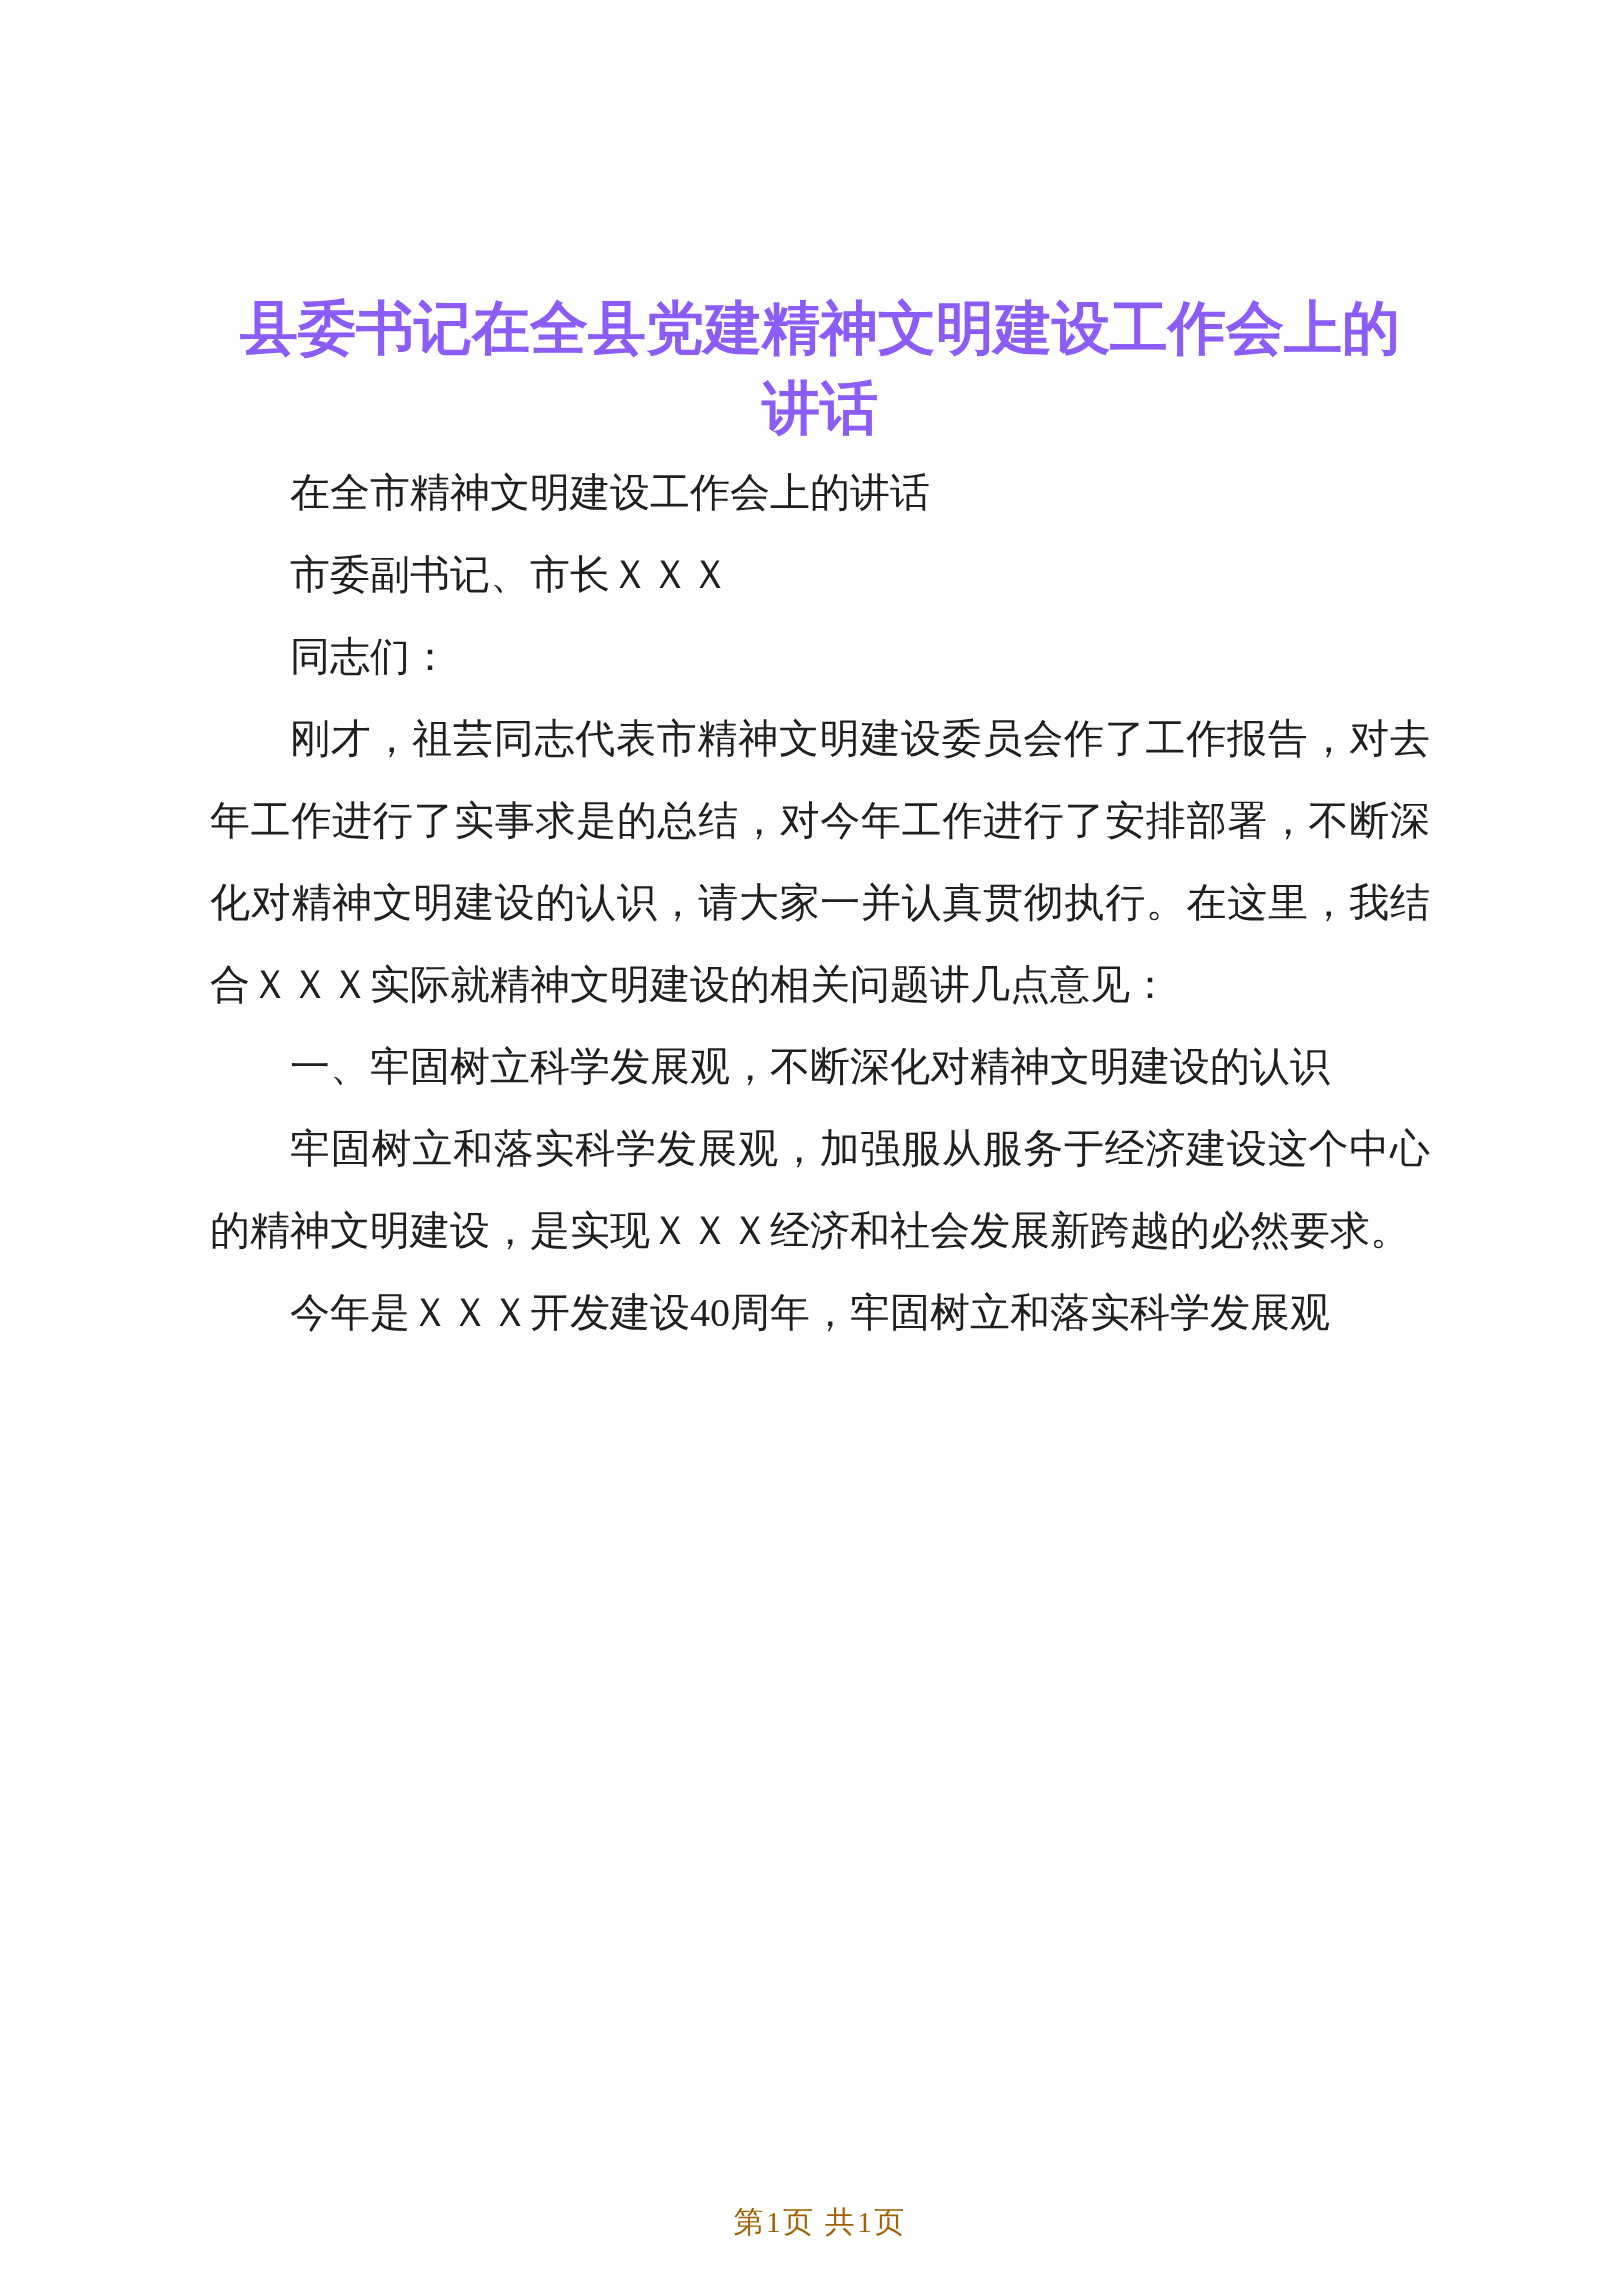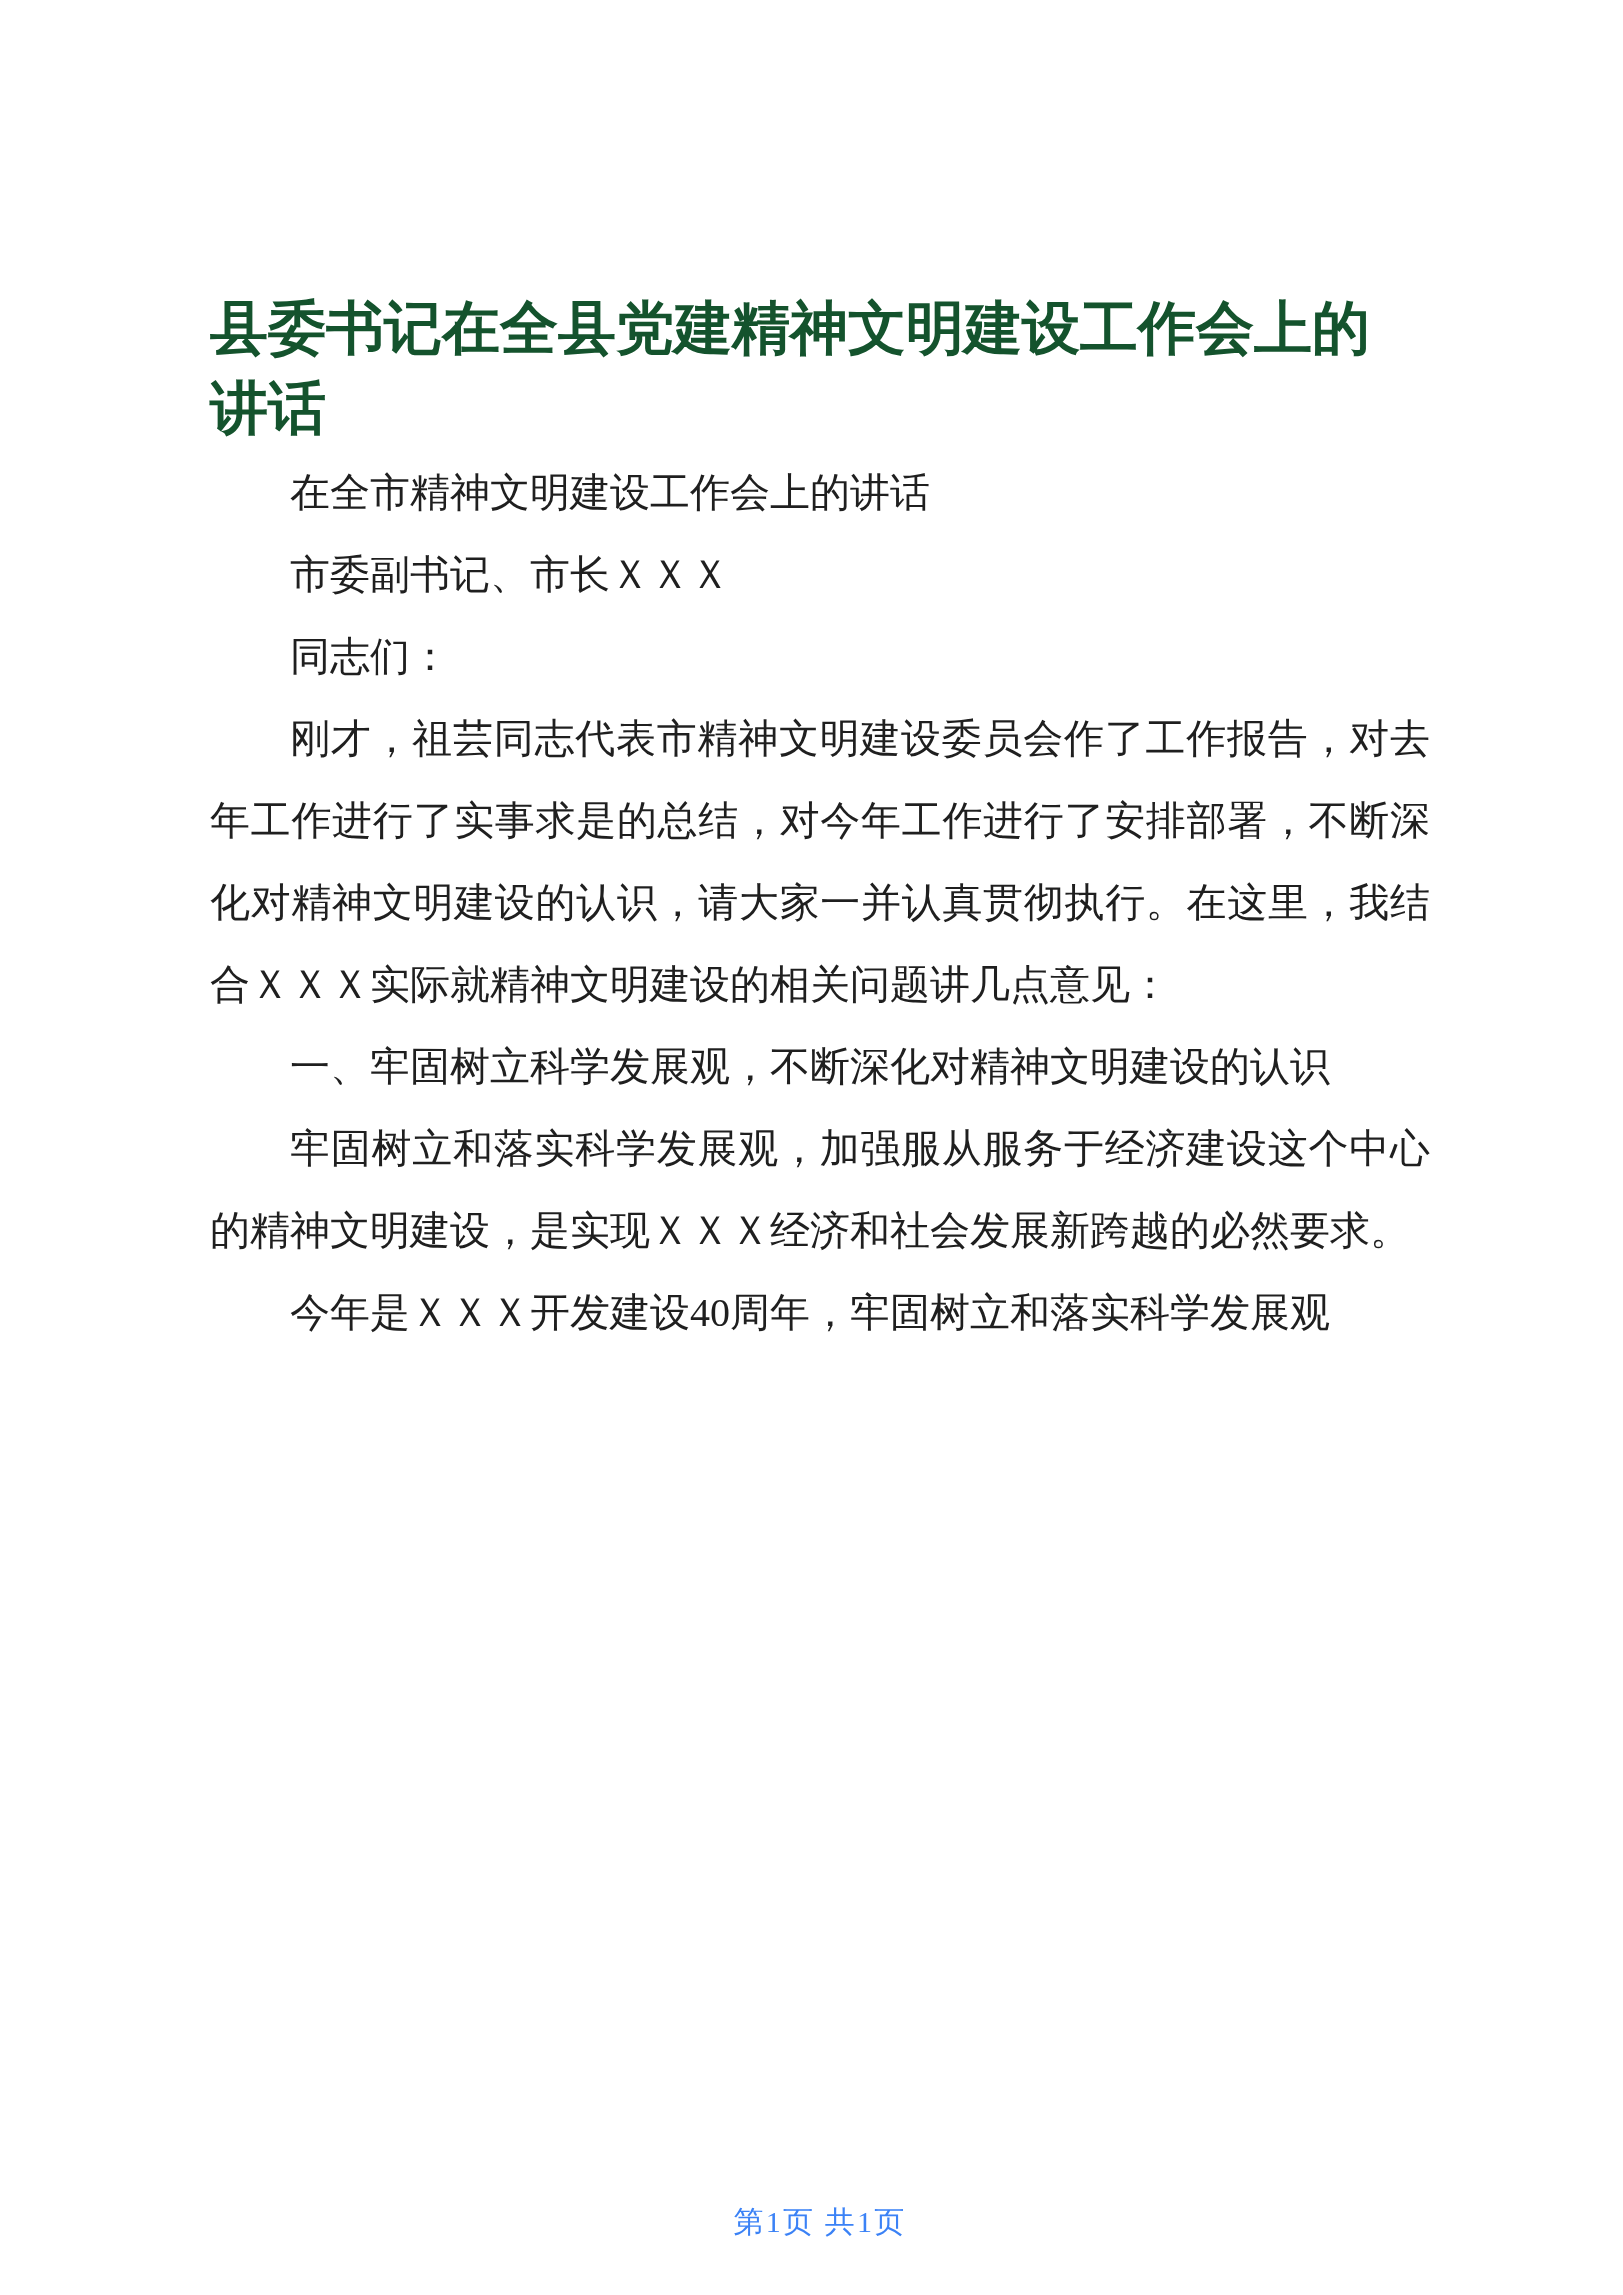"县委书记在全县党建精神文明建设工作会上的" .title { color: #14532d -> #8b5cf6; text-align: none -> center }
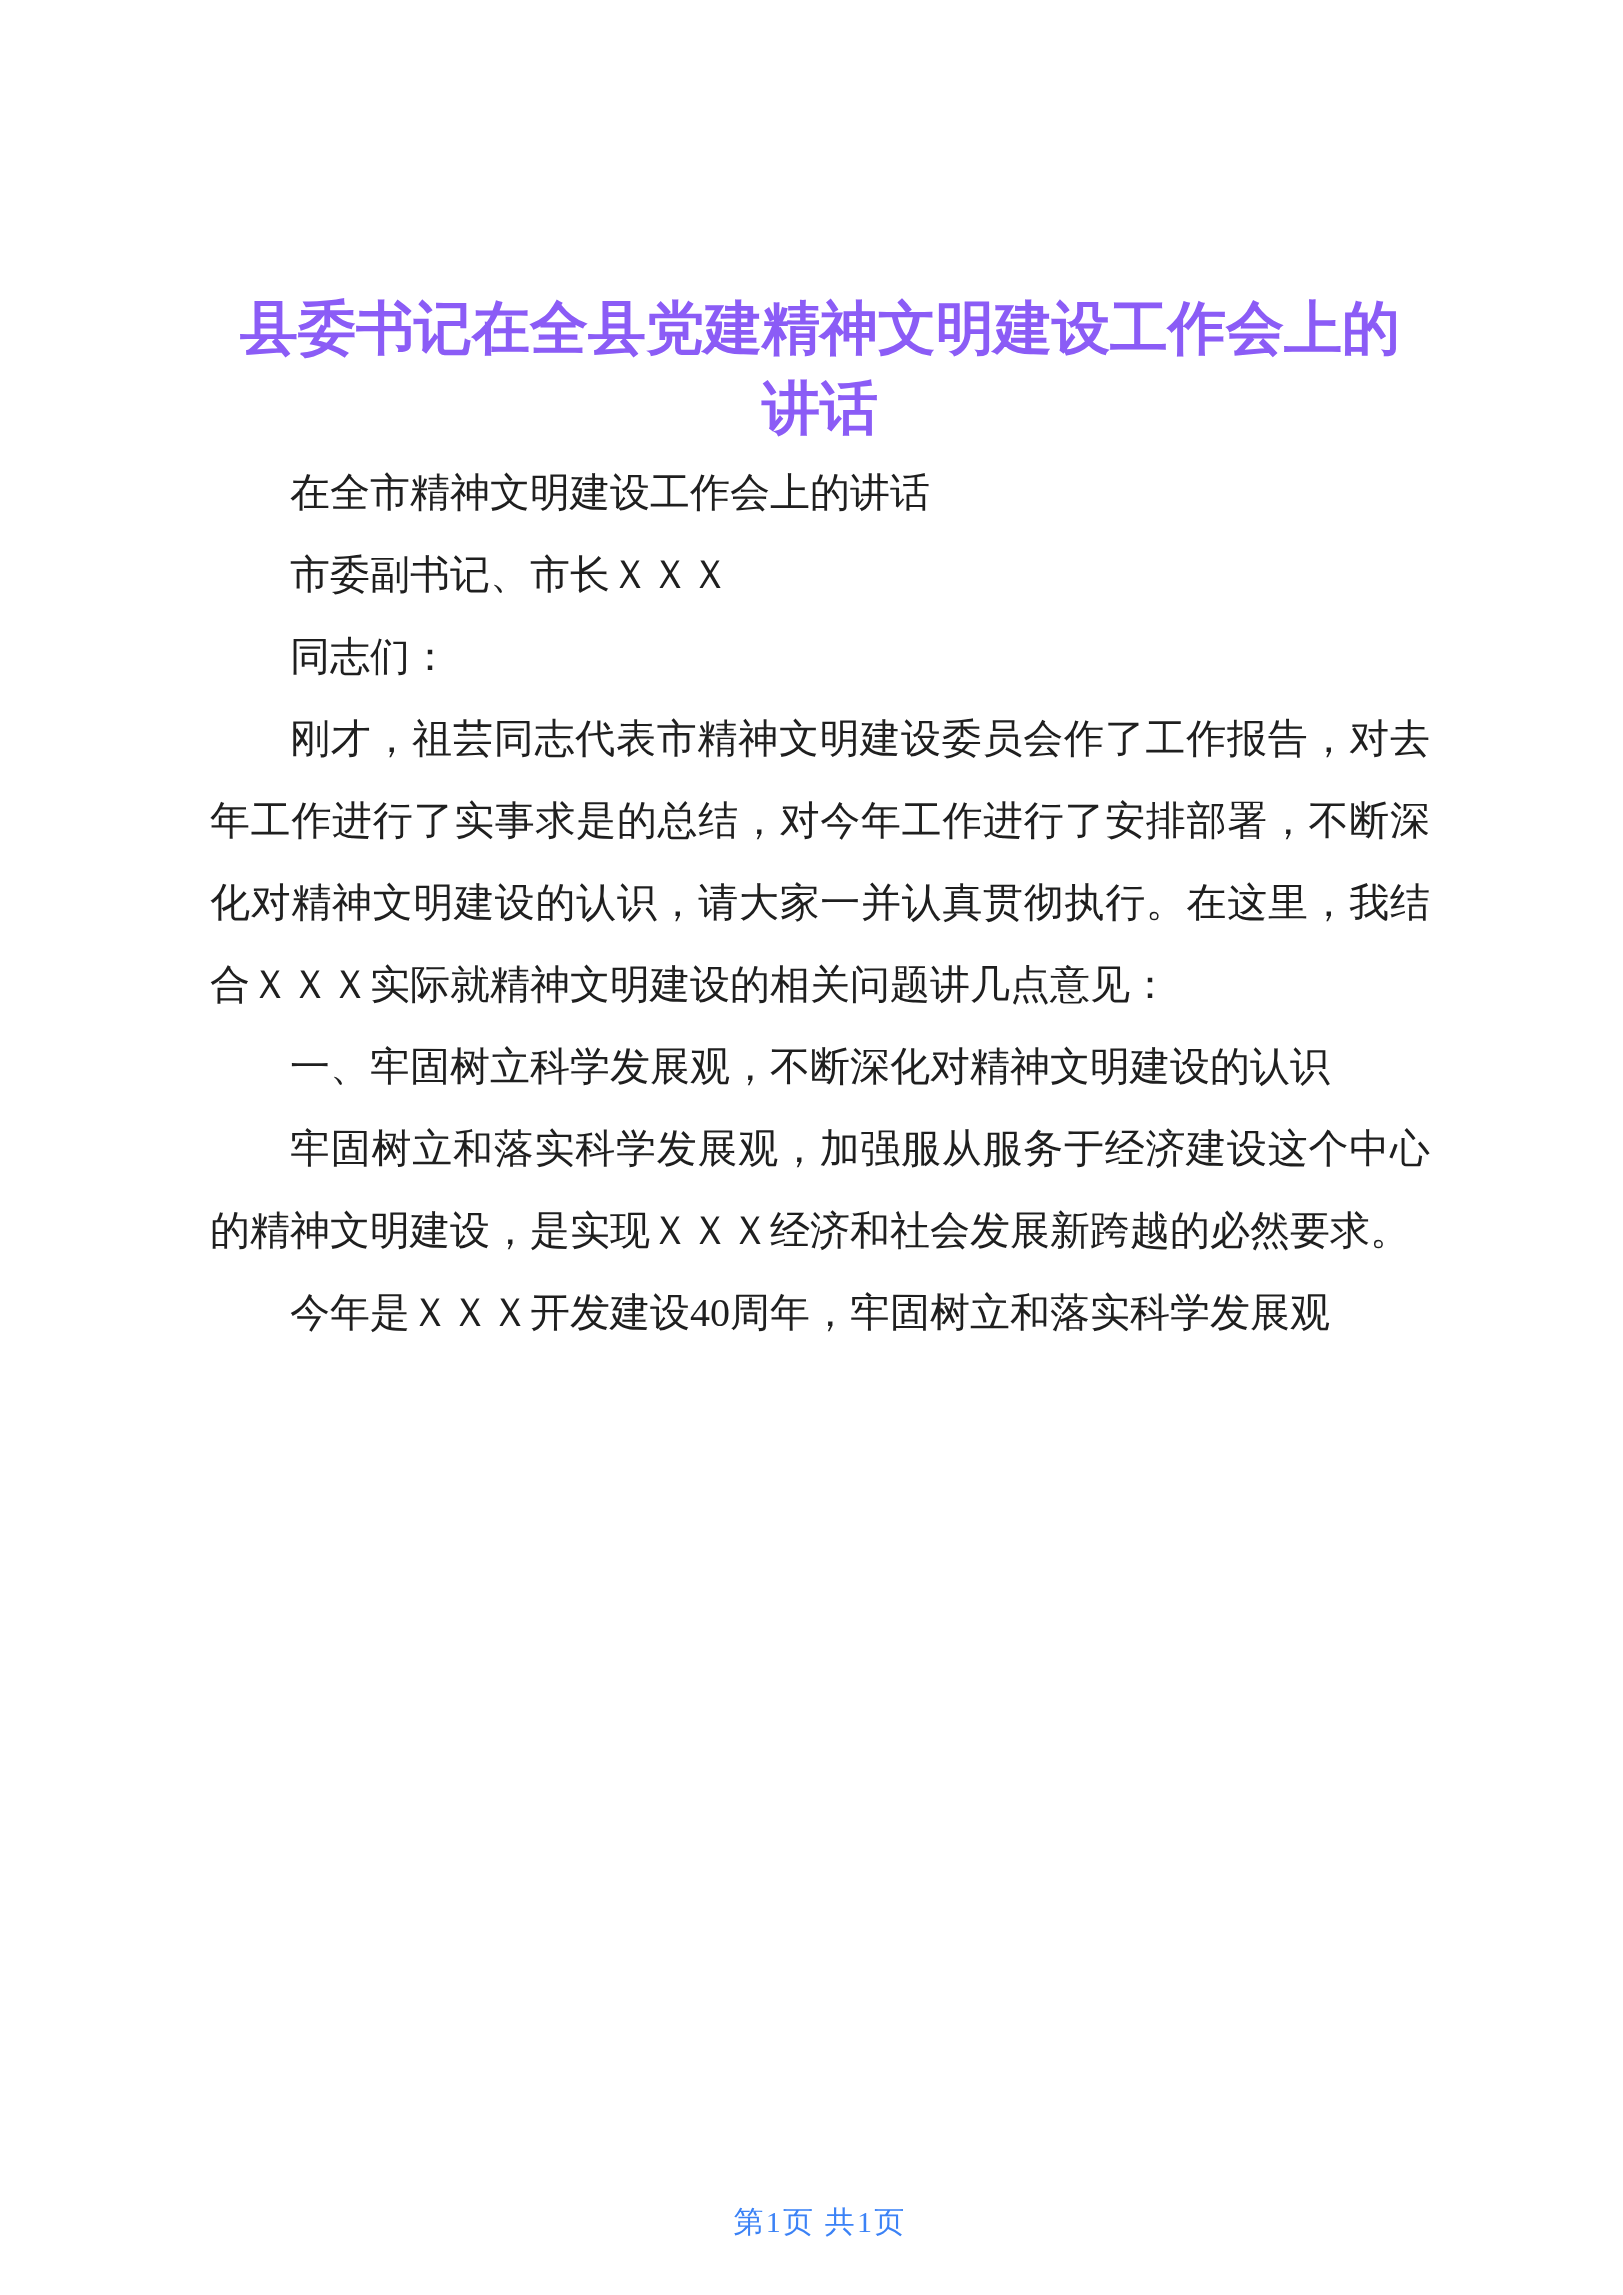"第1页 共1页" .footer { color: #3b82f6 -> #a16207 }
